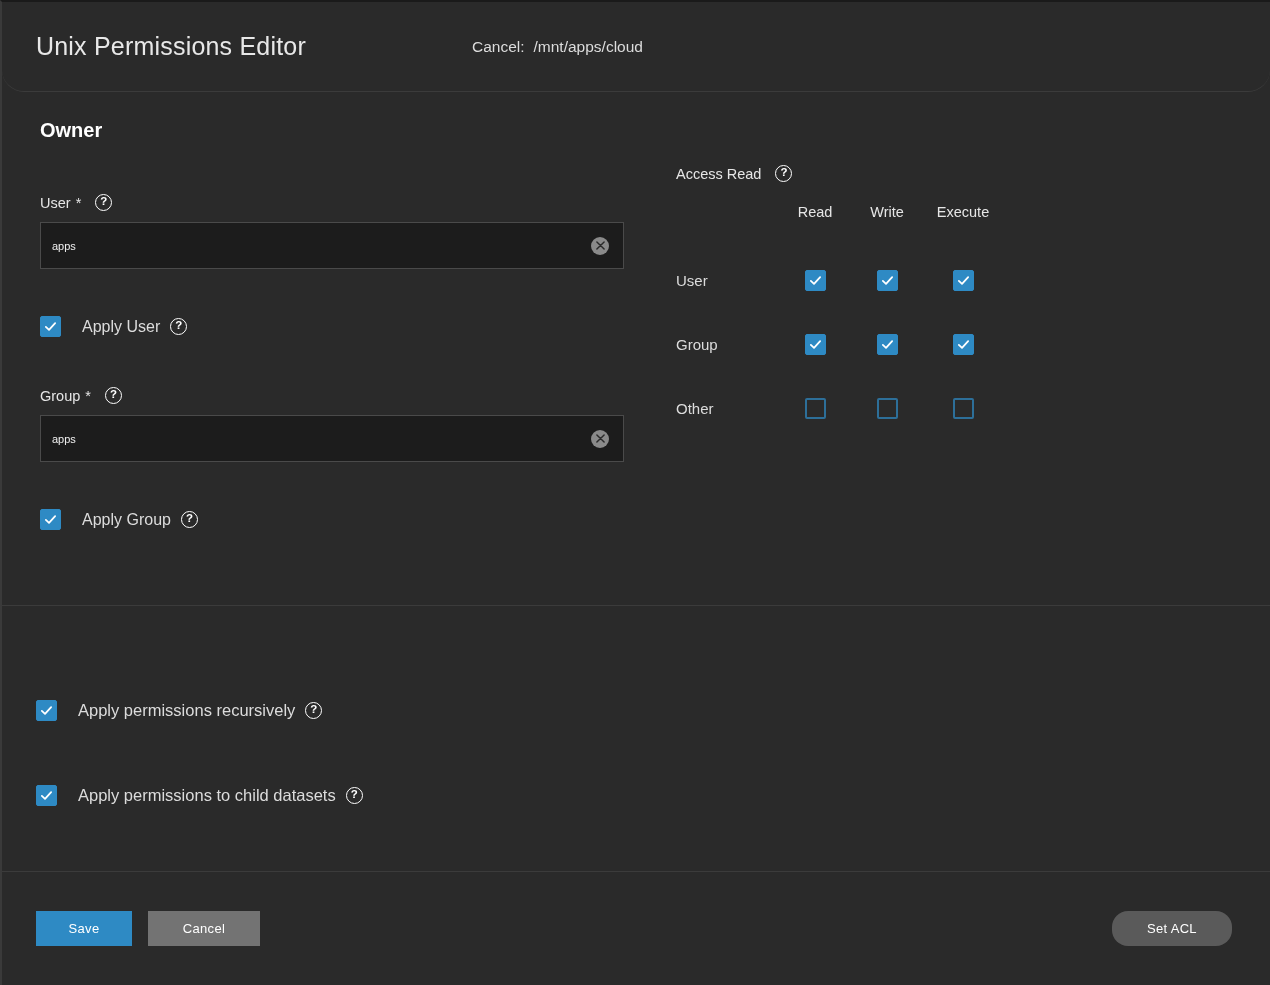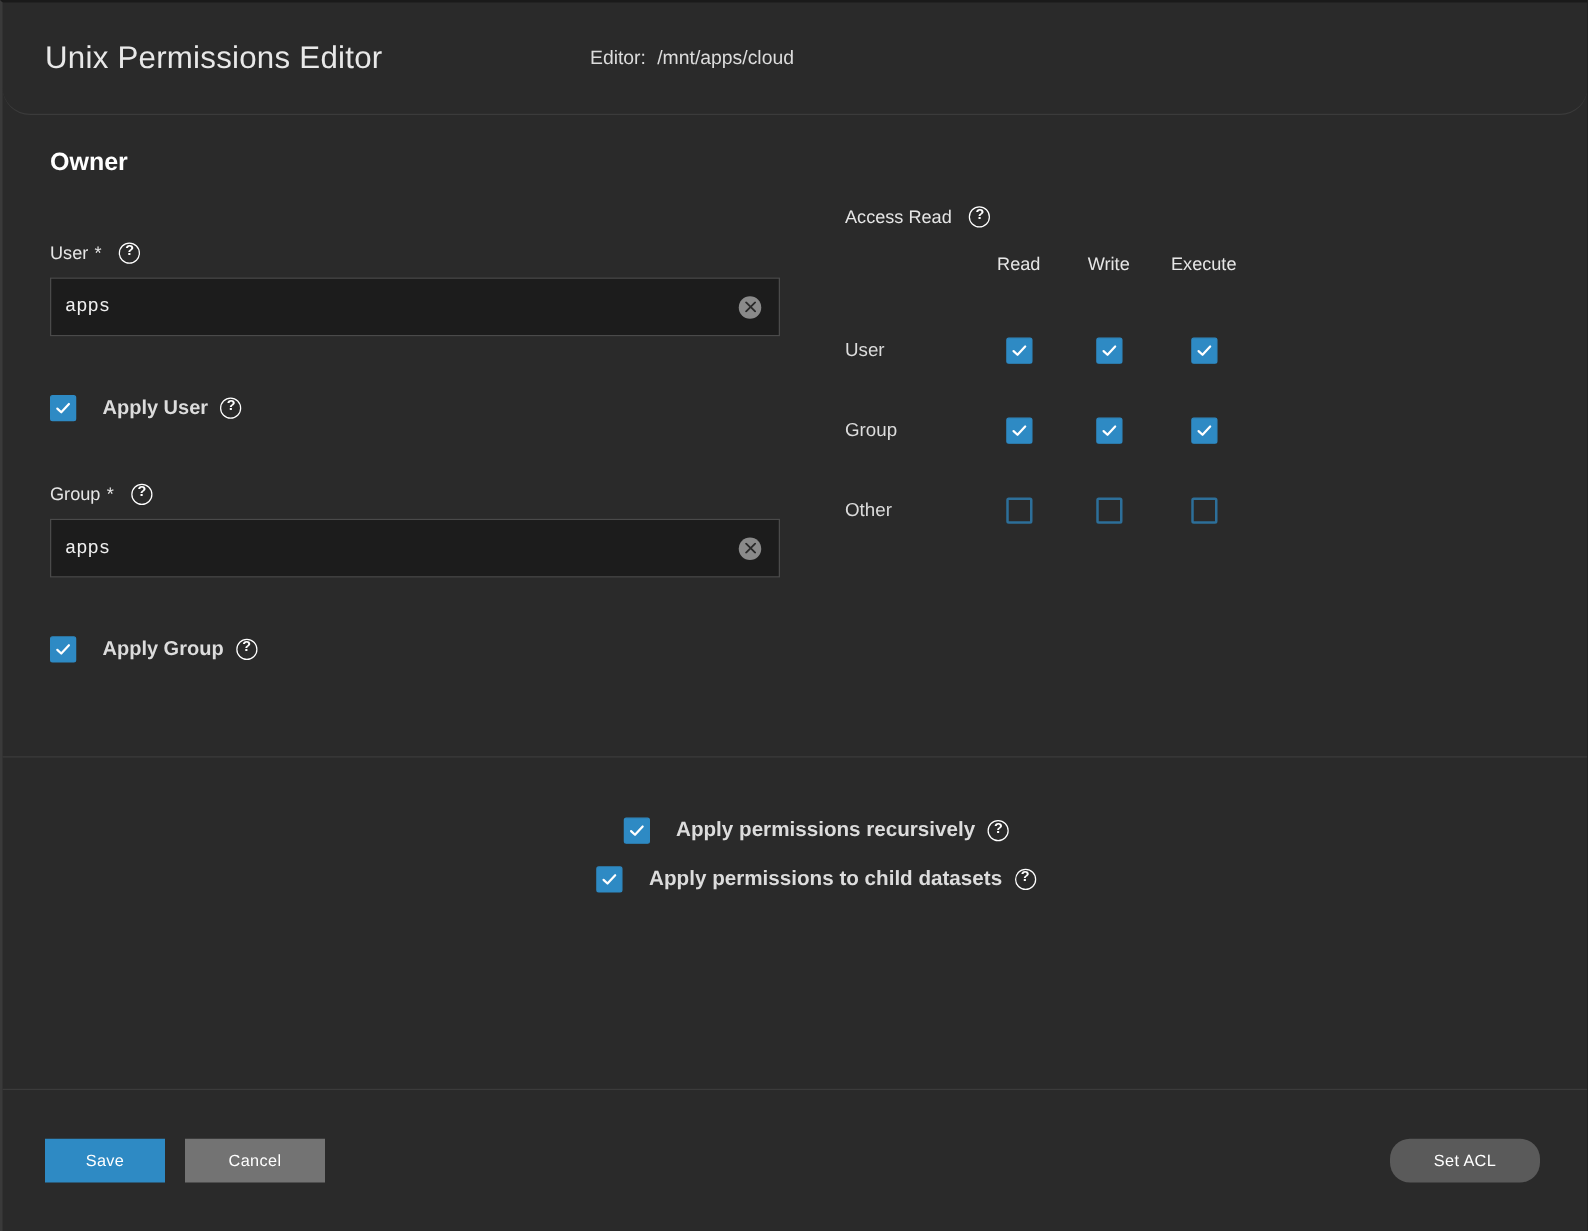"Editor:" span.ds-label { text: Editor -> Cancel }
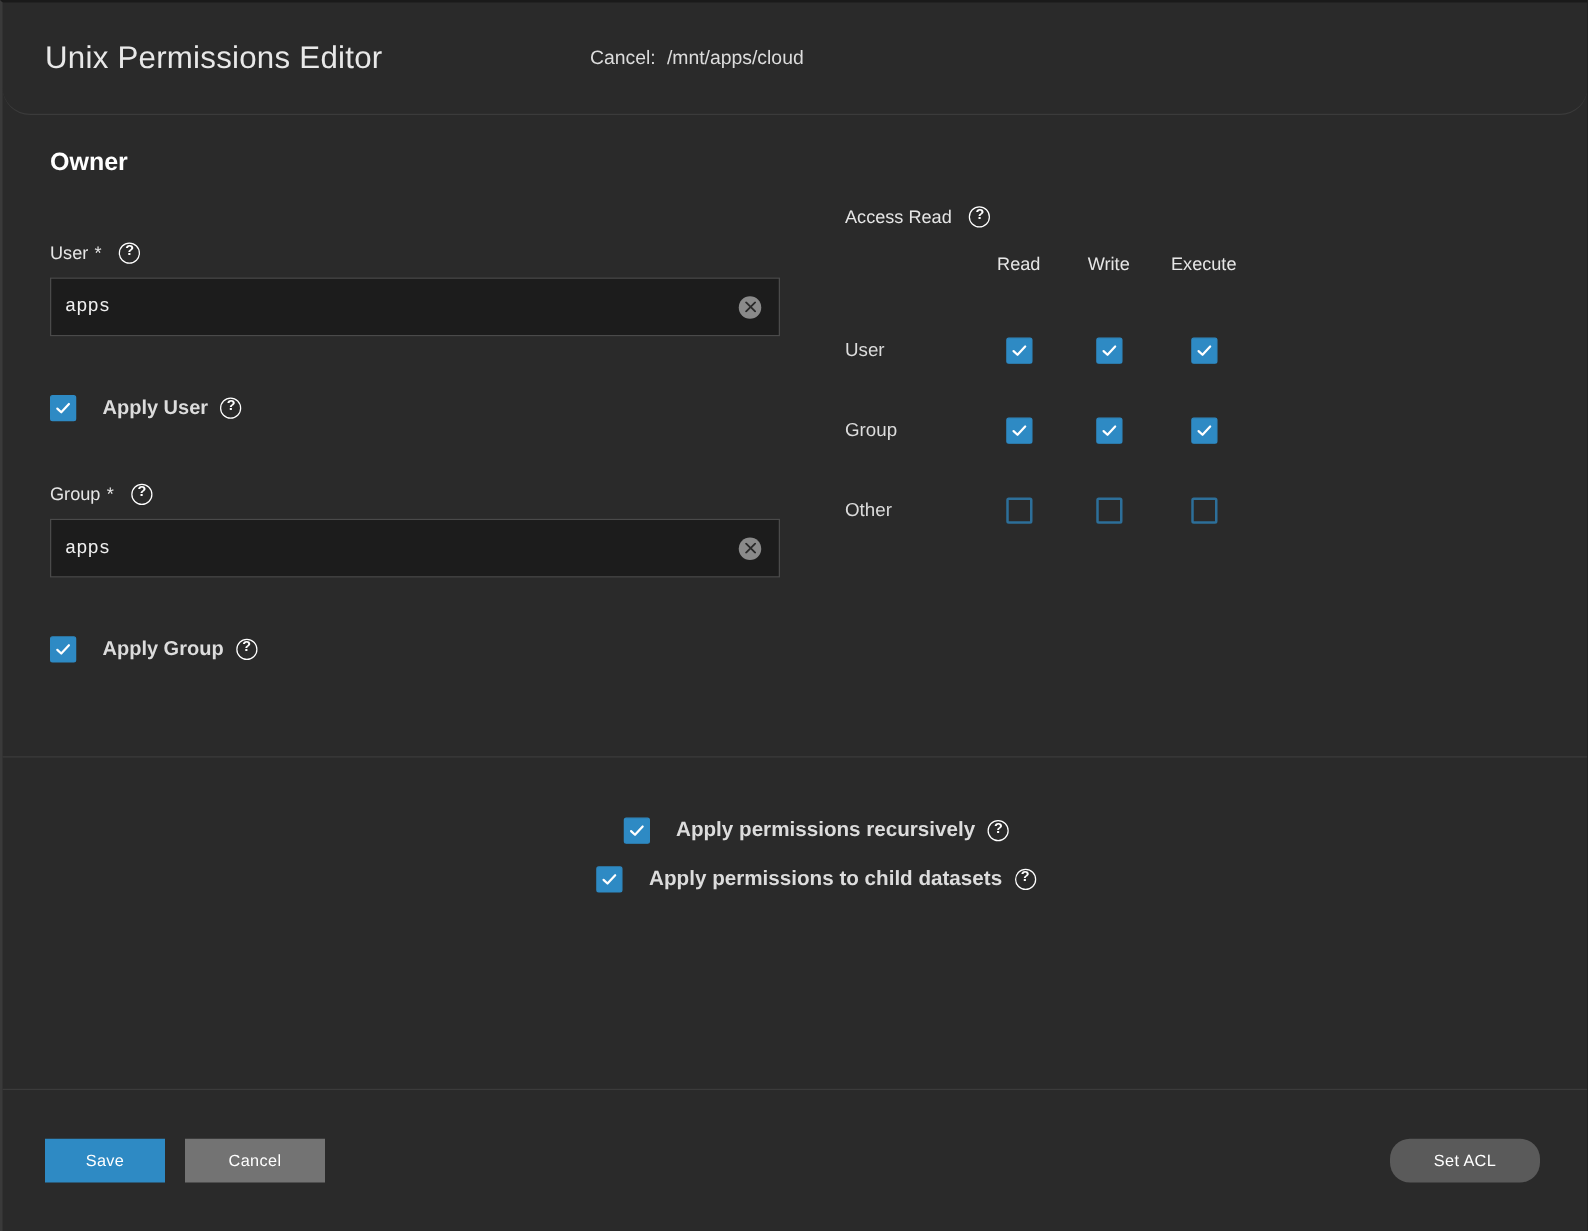"apps" .input-wrap input { font-family: Liberation Mono, monospace -> Liberation Sans, sans-serif; font-size: 15px -> 11px }
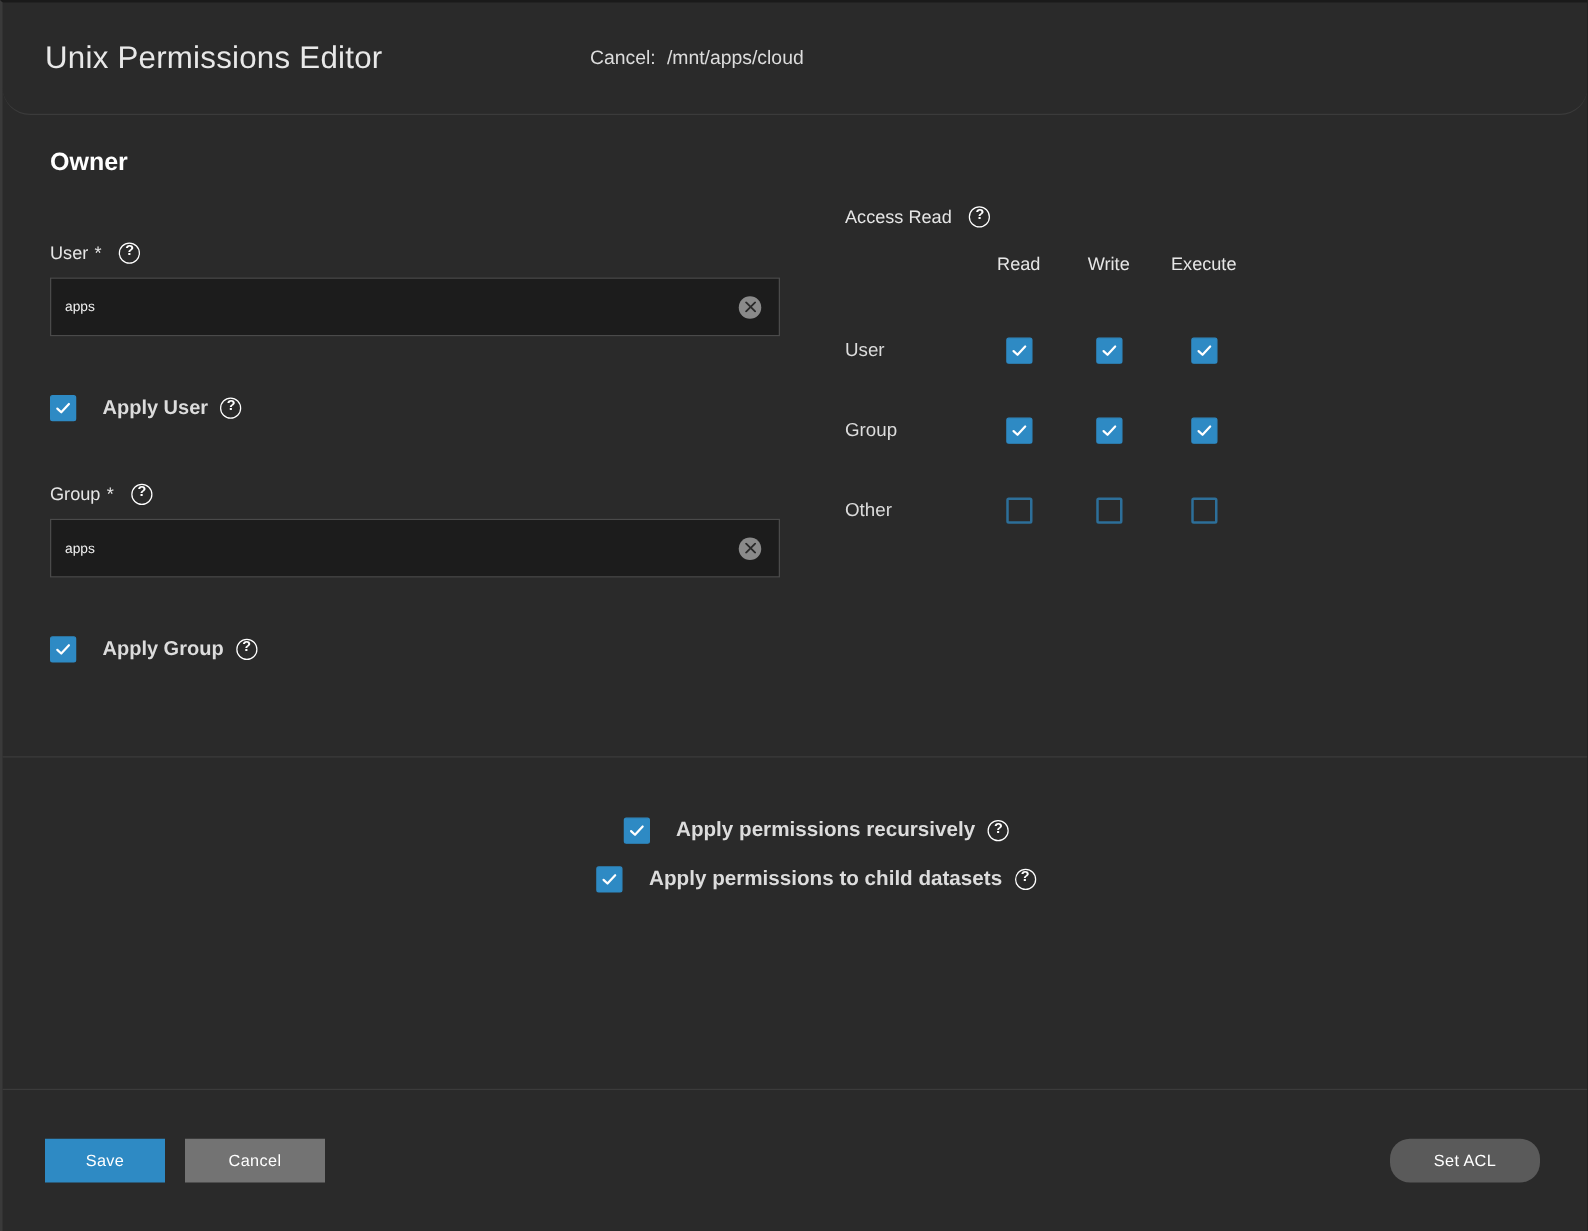"Apply User" .cb-row .cb-label { font-weight: bold -> none }
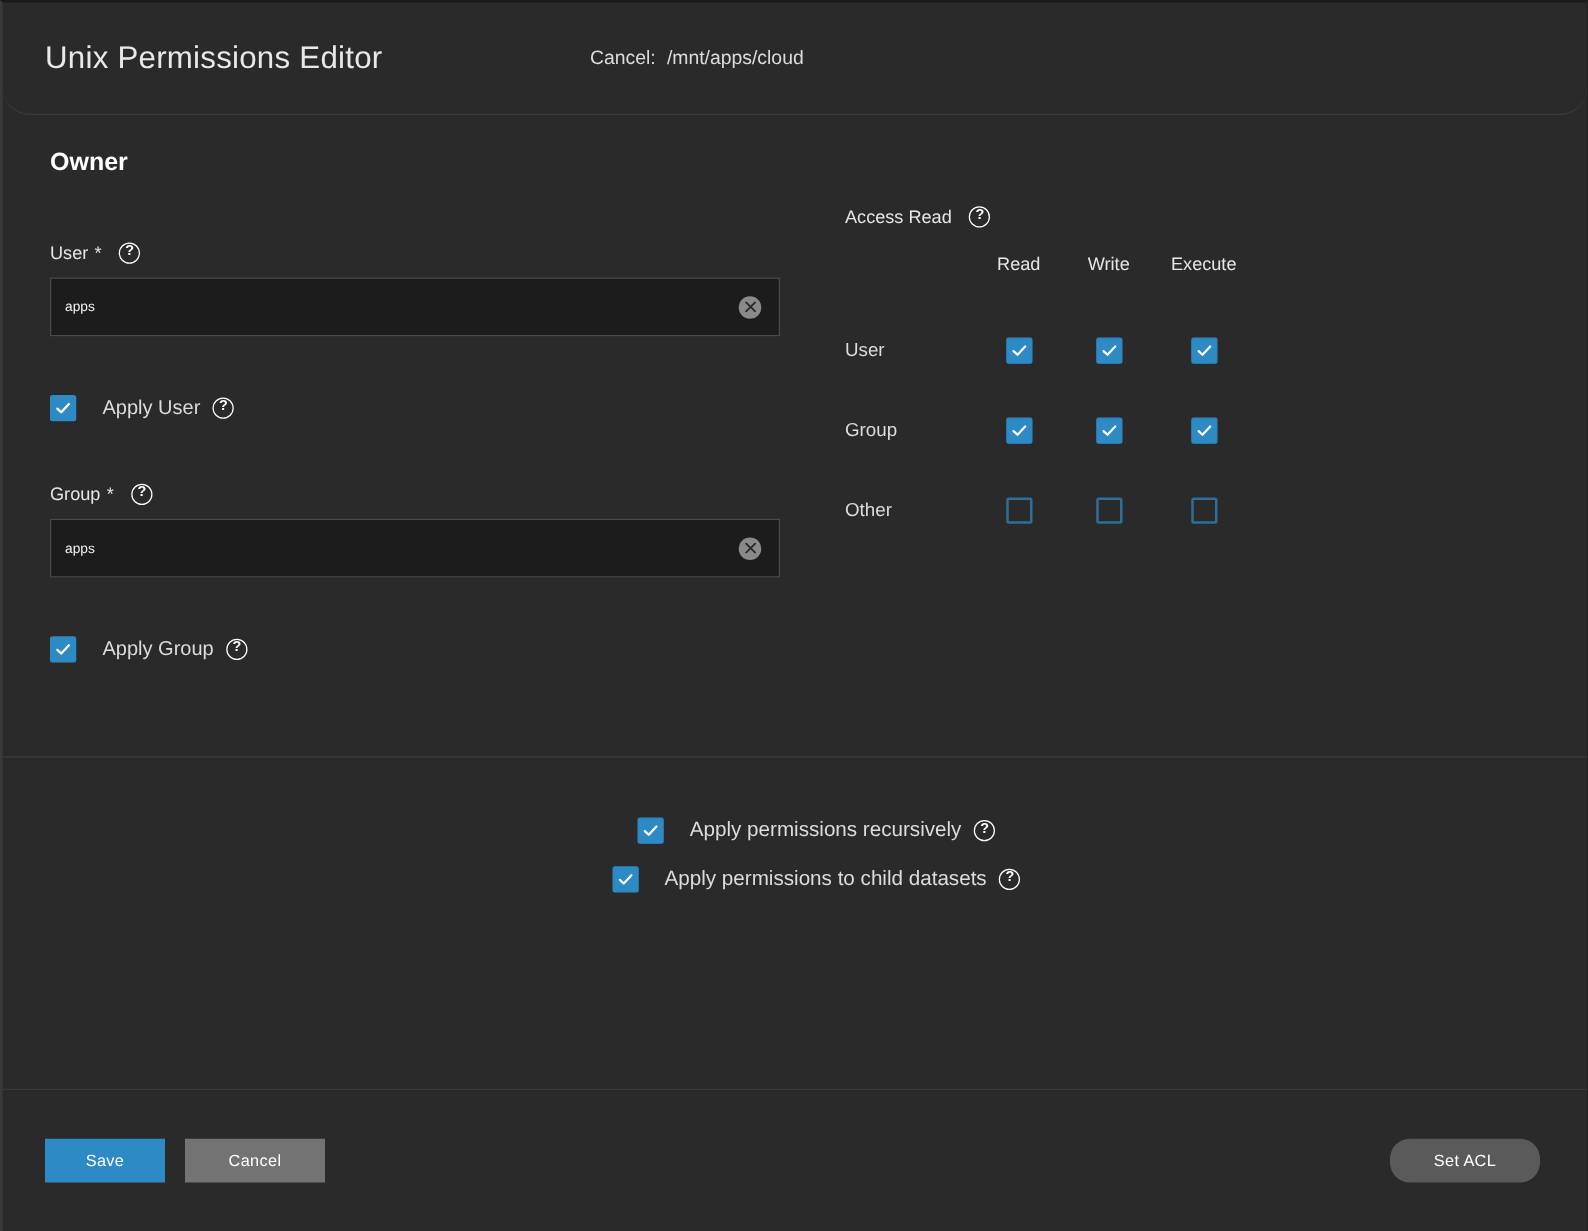"Apply permissions recursively" .adv-row { justify-content: center -> none; margin-top: 18px -> 64px }
